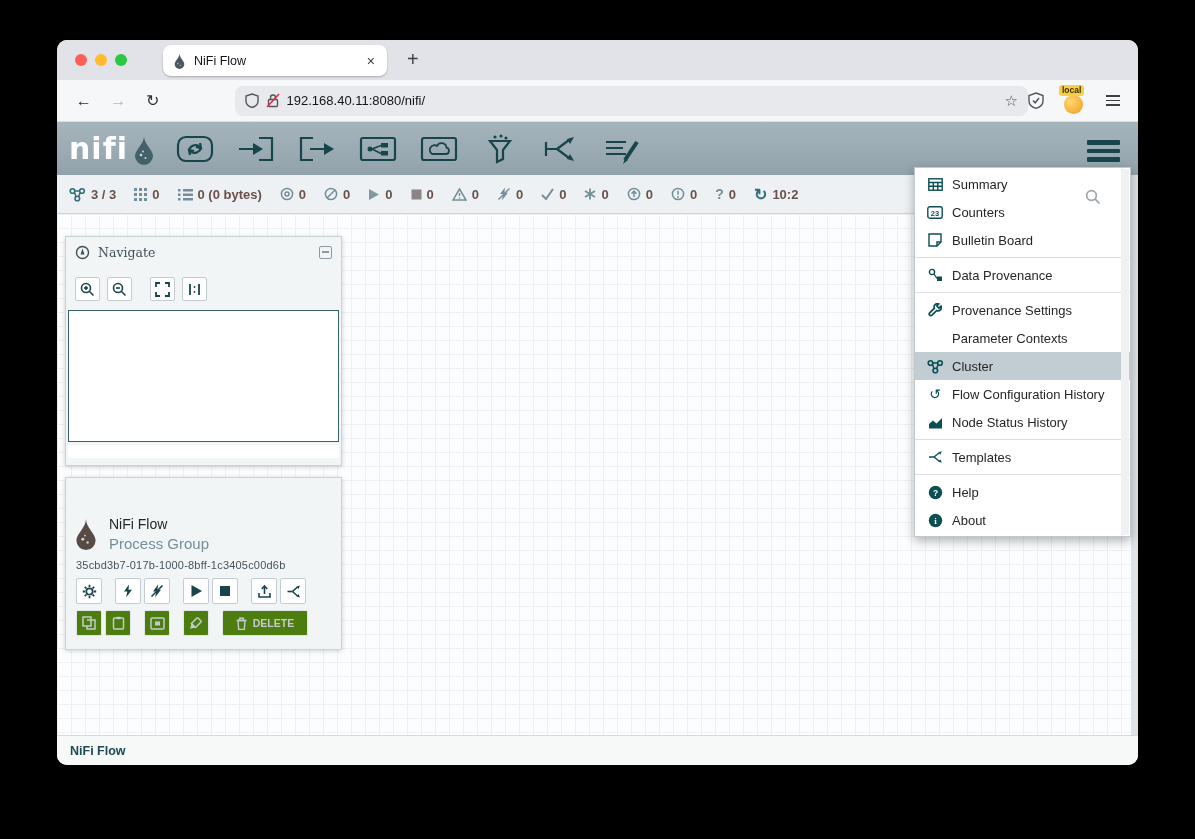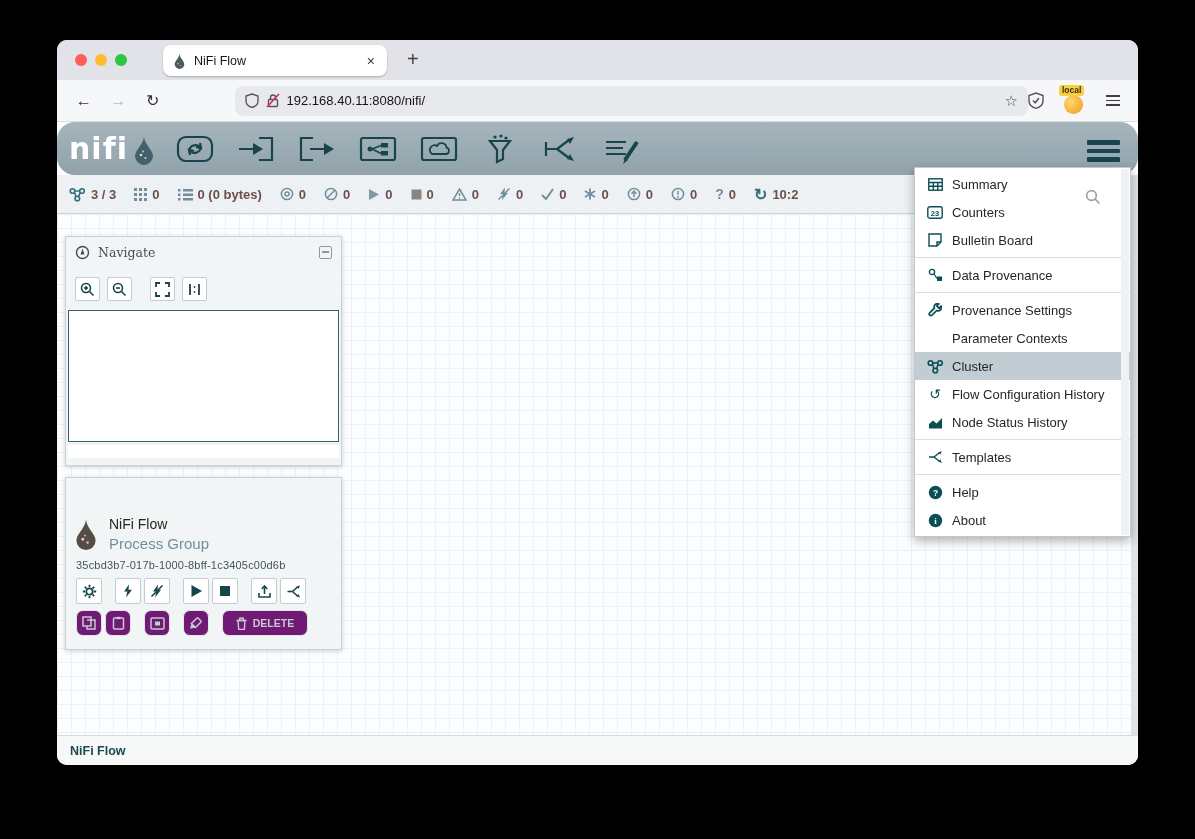"nifi" .nifi-header { border-radius: 18px -> none }
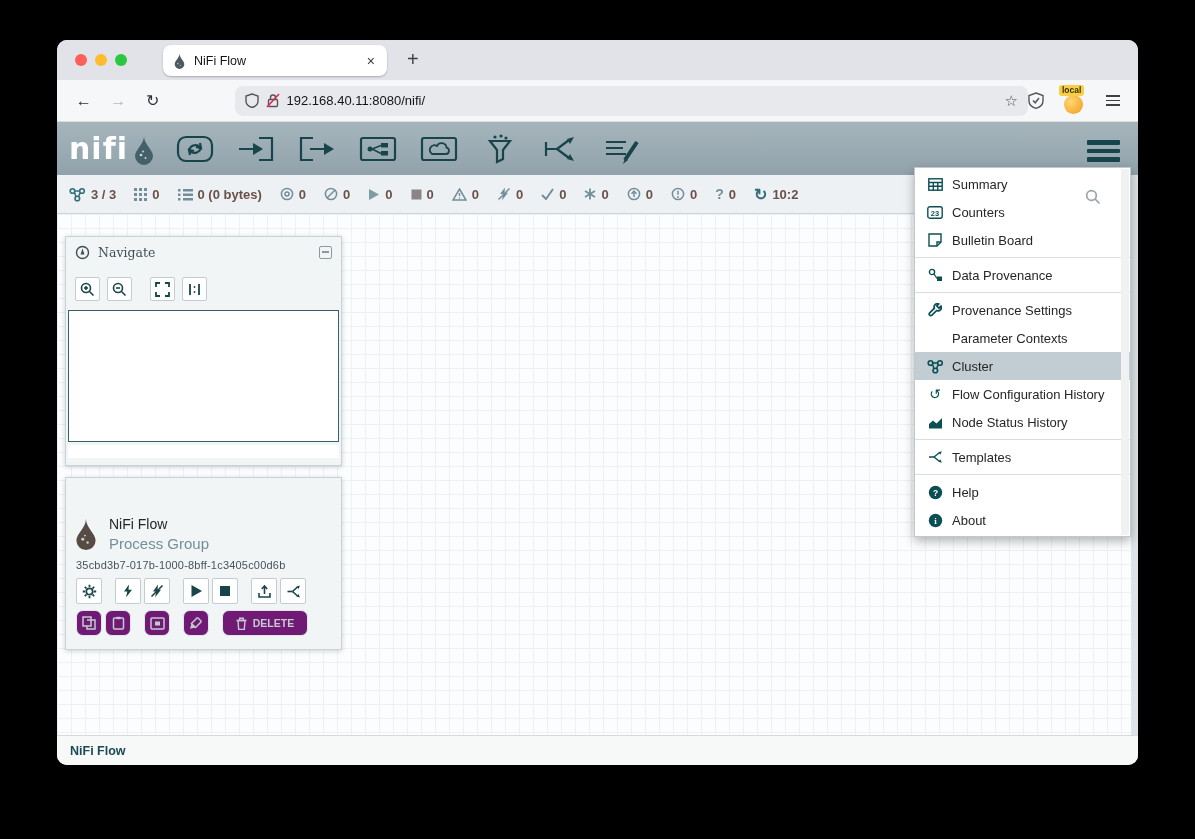"DELETE" .obtn.disabled { background: #701a75 -> #4d7c0f; border-radius: 7px -> none }
